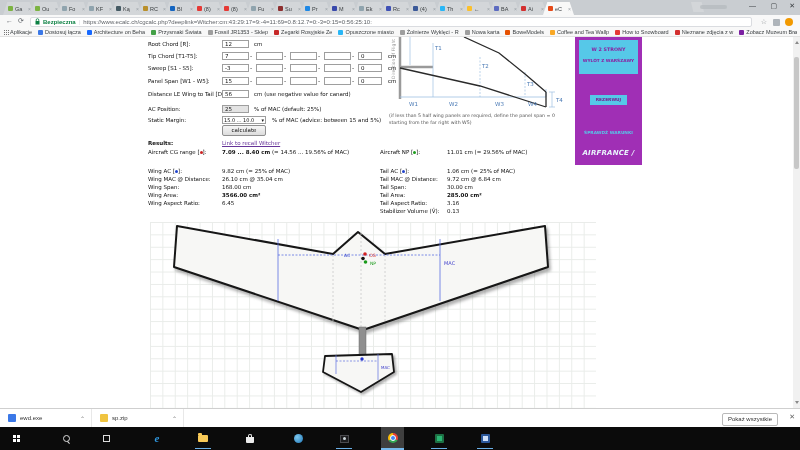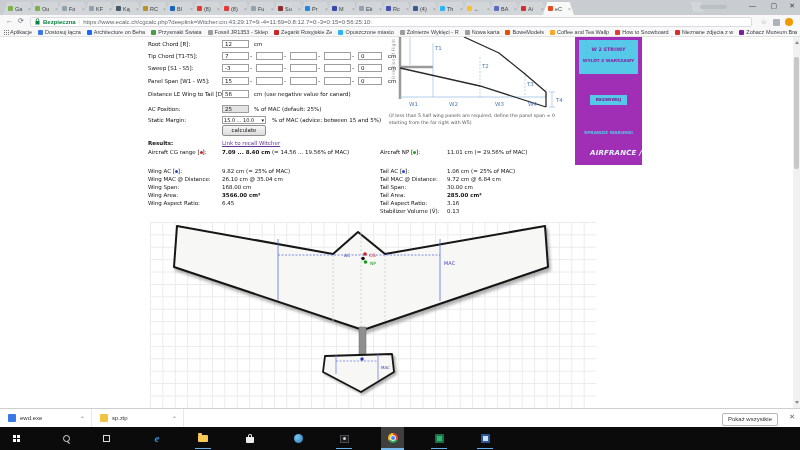"AIRFRANCE ∕" .adbrand { text-align: right -> center }
